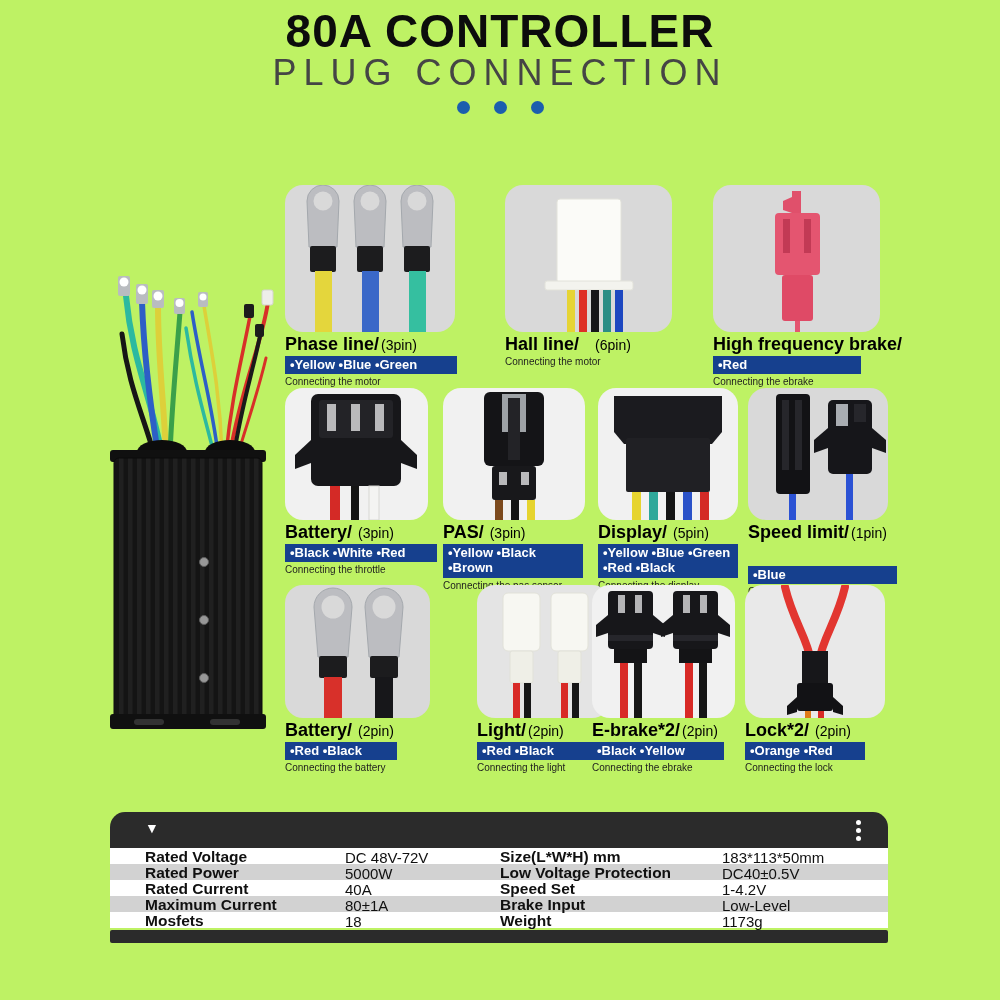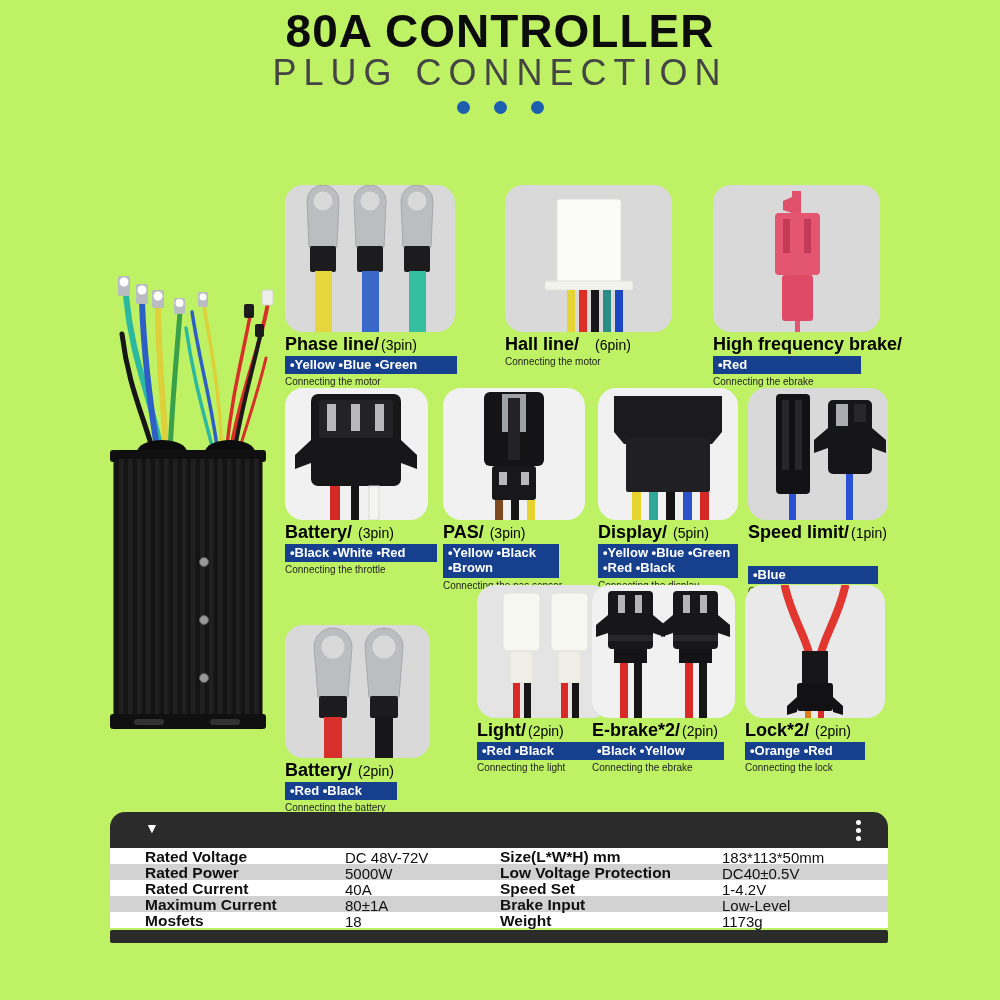"•Yellow •Black •Brown" #c4 .bar { width: 116px -> 140px }
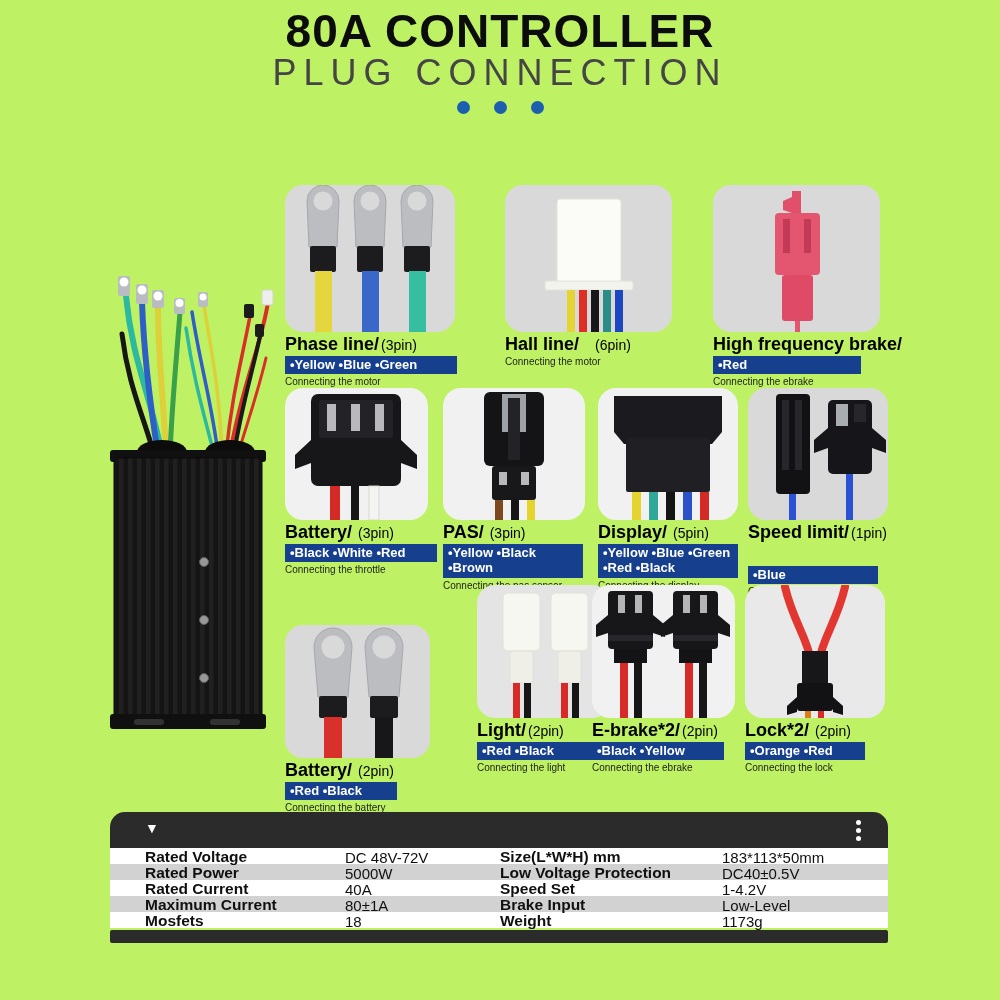"•Blue" #c6 .bar { width: 130px -> 149px }
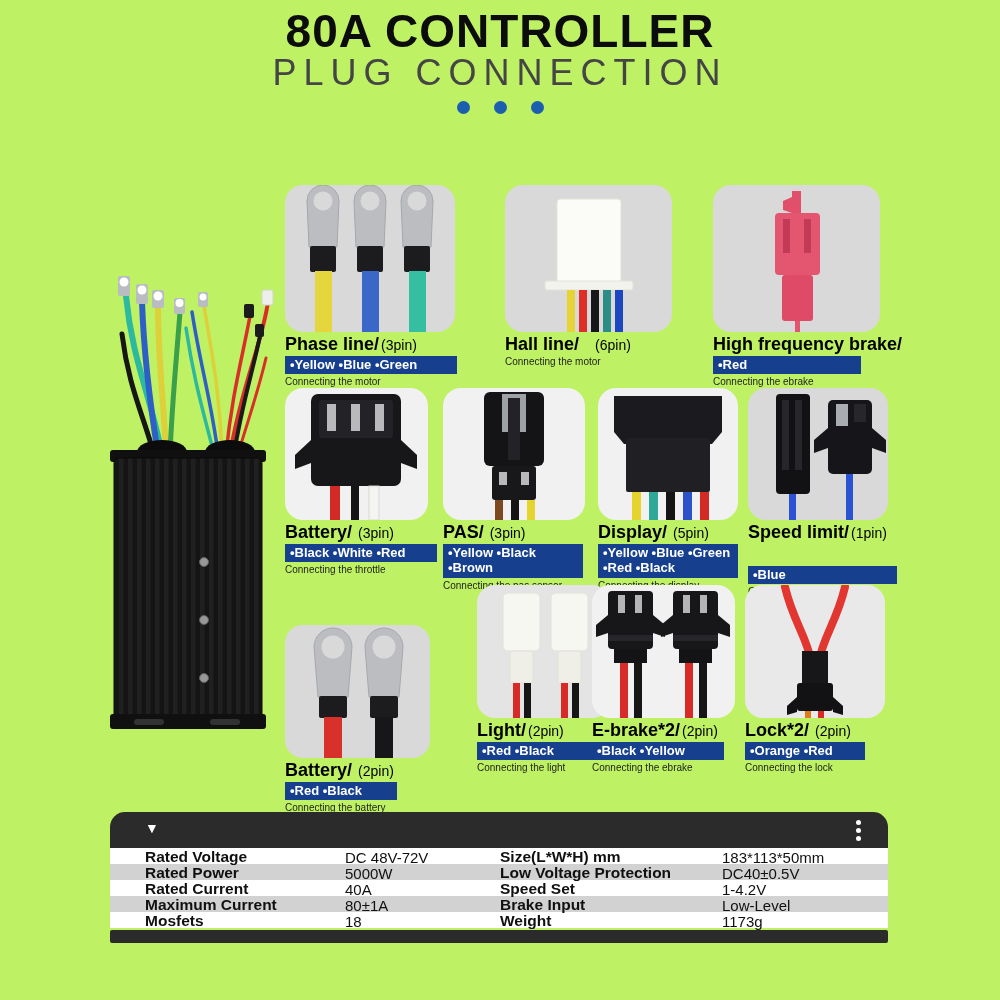"Battery/ (2pin)" #c7 { margin-top: 40px -> none }
